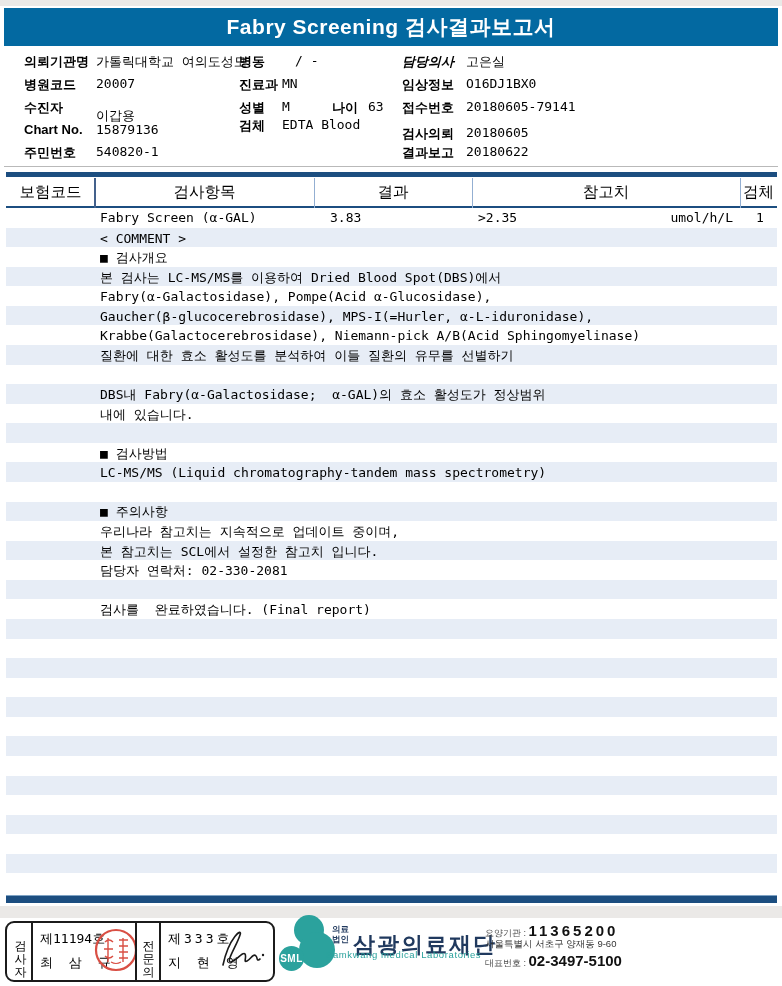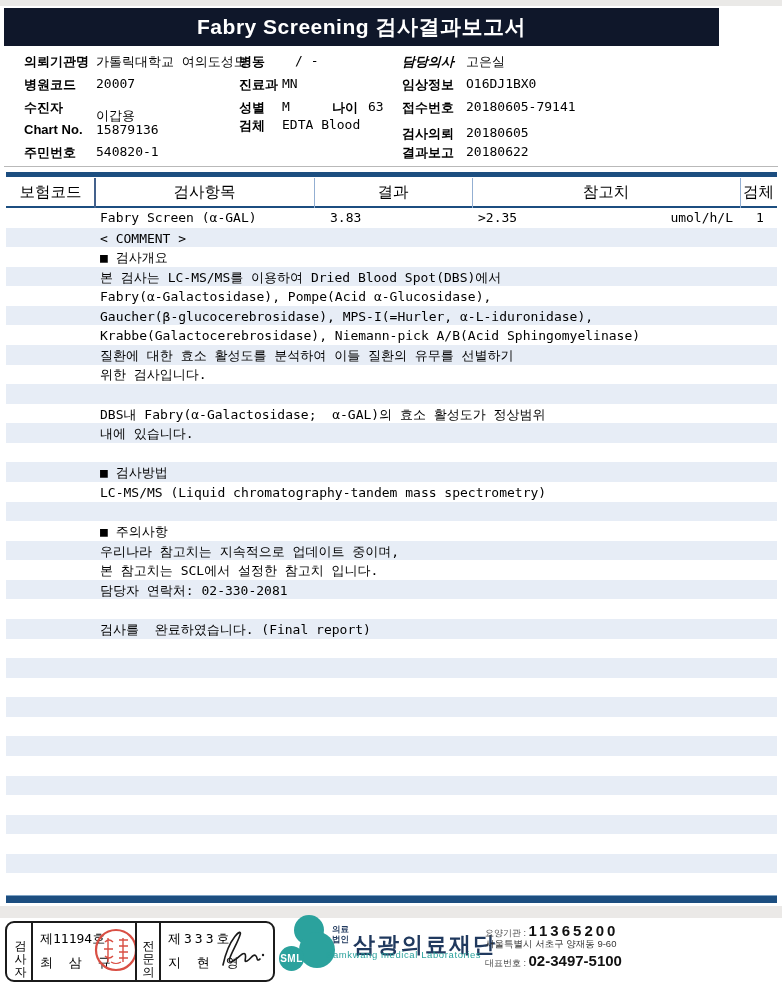"Fabry Screening 검사결과보고서" .banner { background: #0f172a -> #0369a1; width: 715px -> 774px }
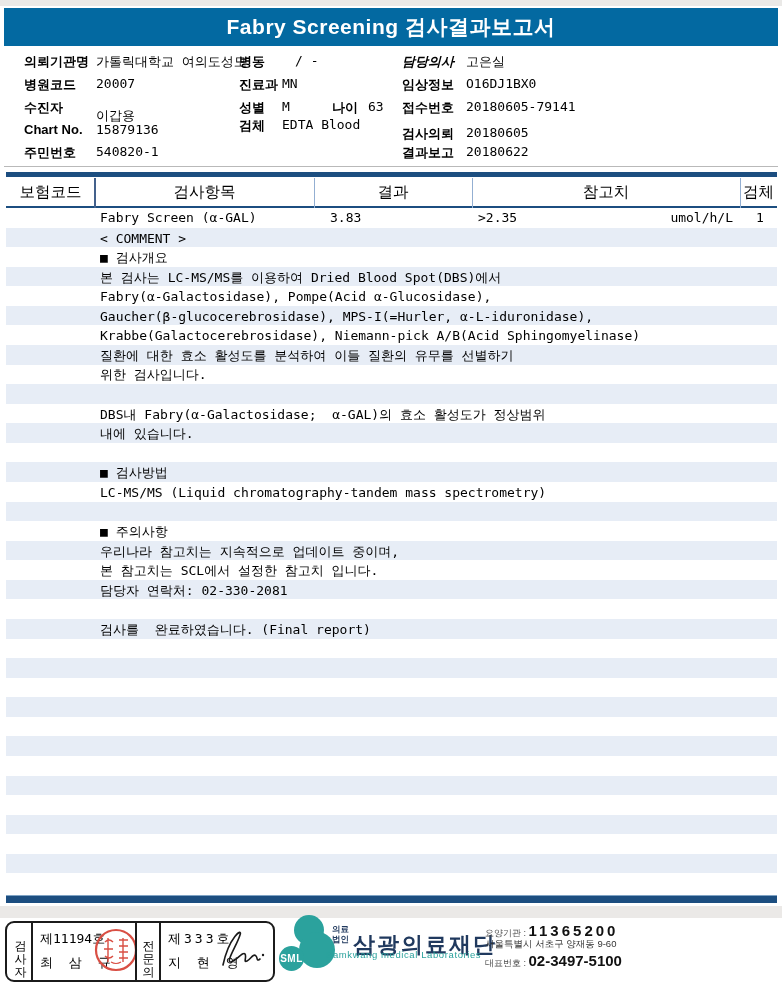"위한 검사입니다." div.cline { html: <div>위한 검사입니다.</div> -> none }
